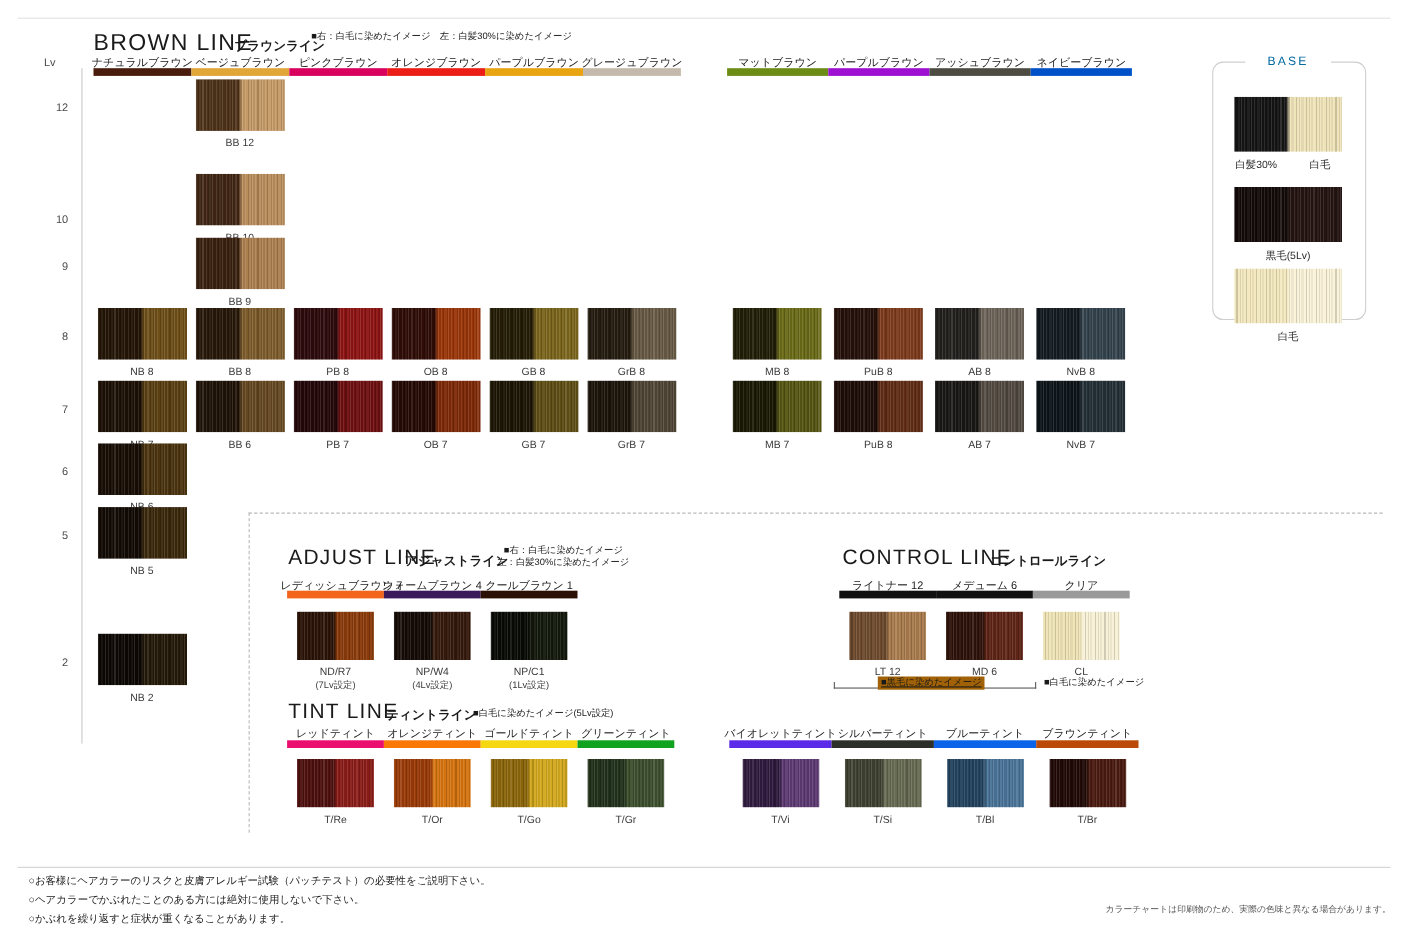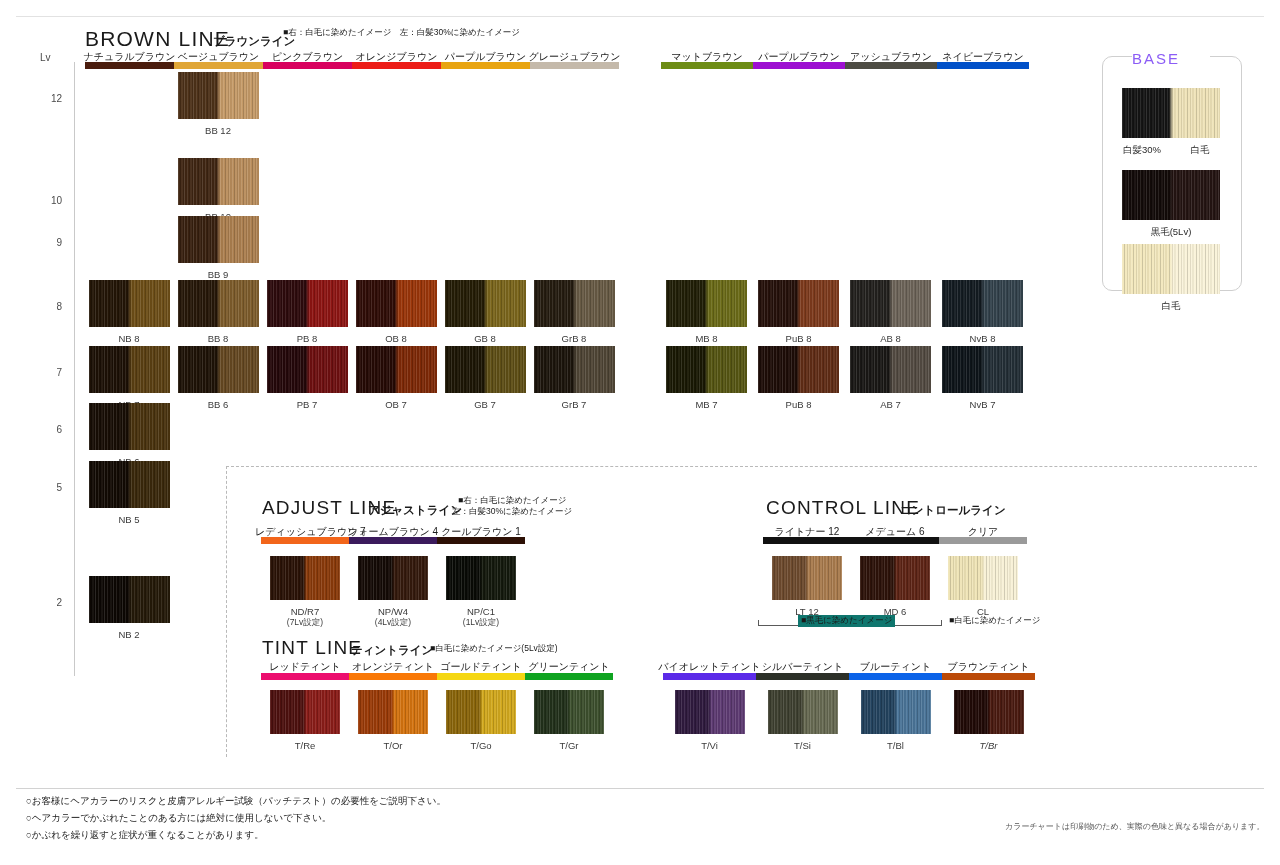"BASE" .base-title { color: #8b5cf6 -> #0369a1; font-size: 15px -> 11px; text-align: left -> center }
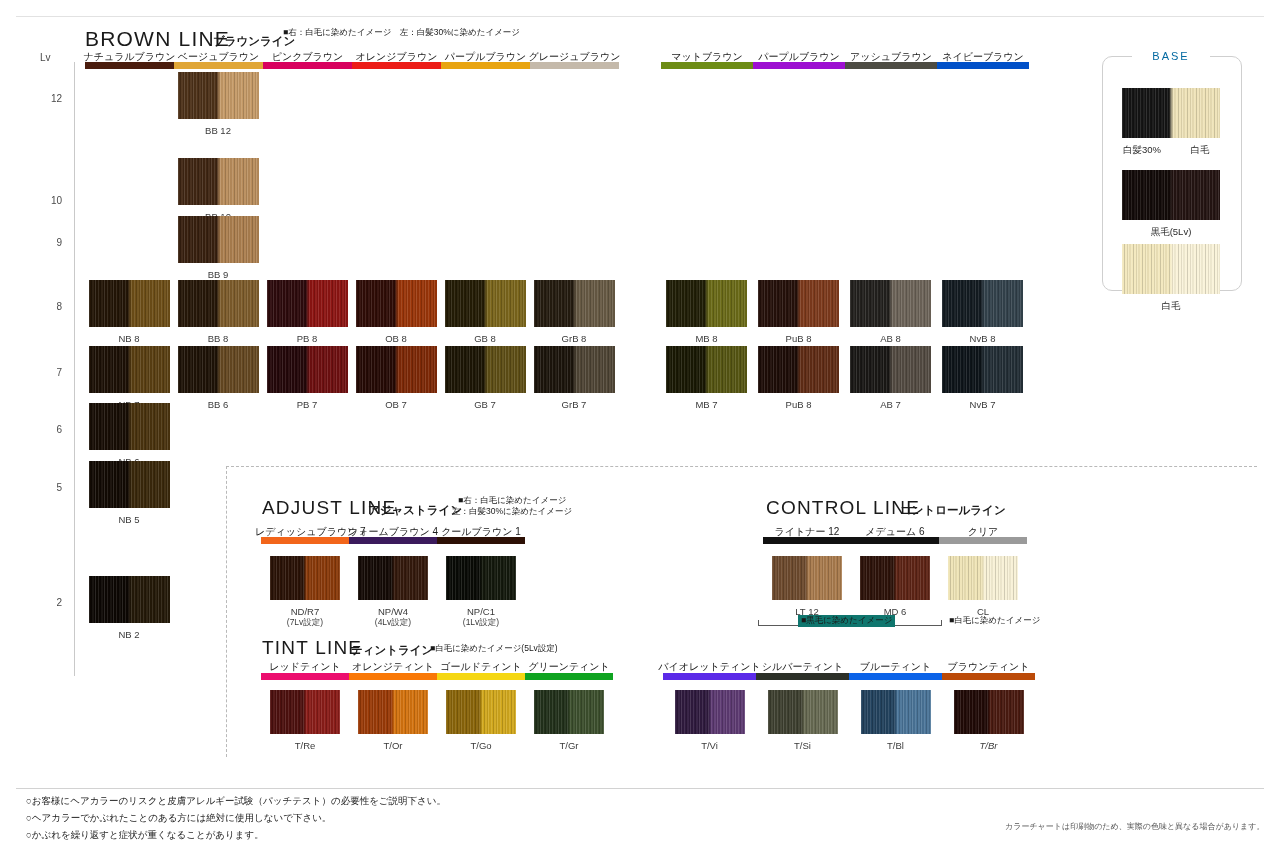"■黒毛に染めたイメージ" .bracket-label { background: #0f766e -> #a16207; text-decoration: none -> underline }
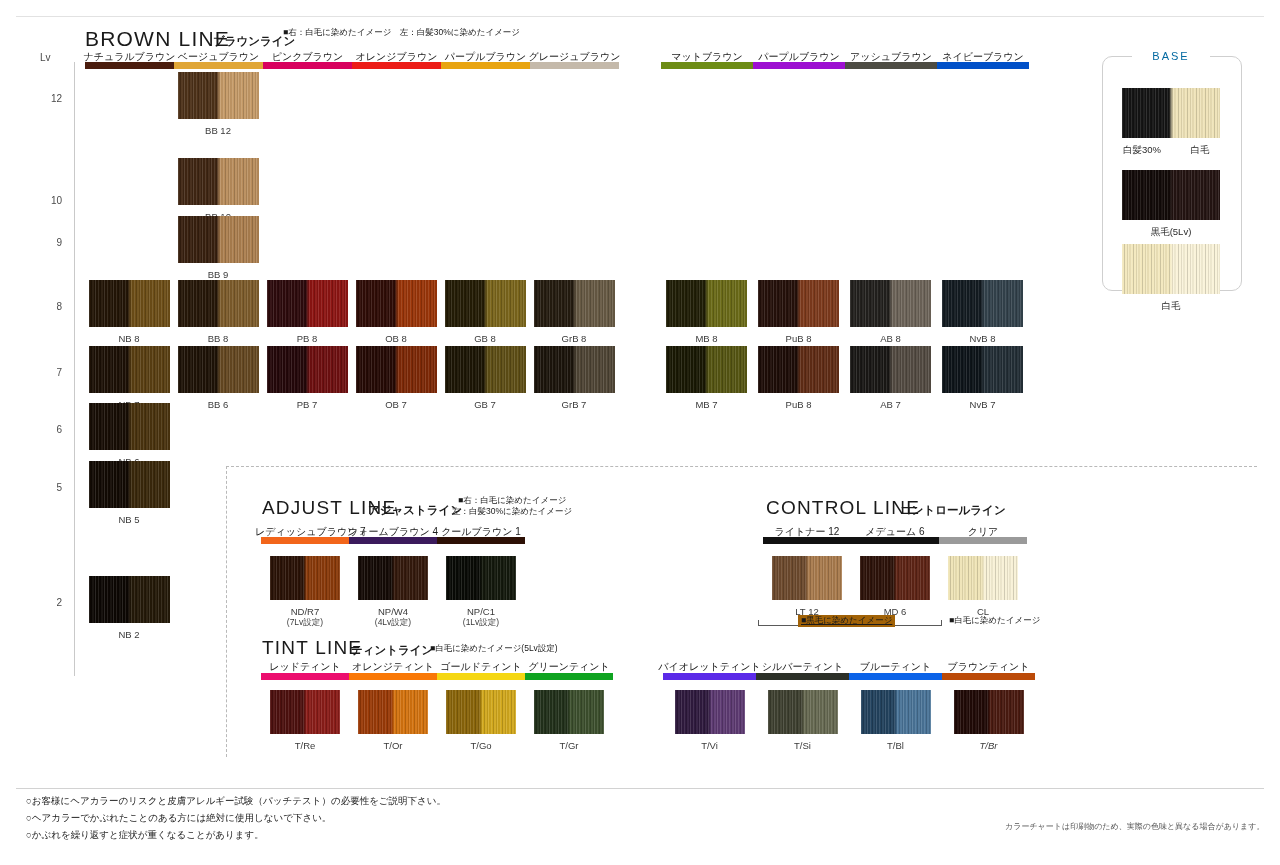"T/Br" div.swlabel { font-style: italic -> none }
